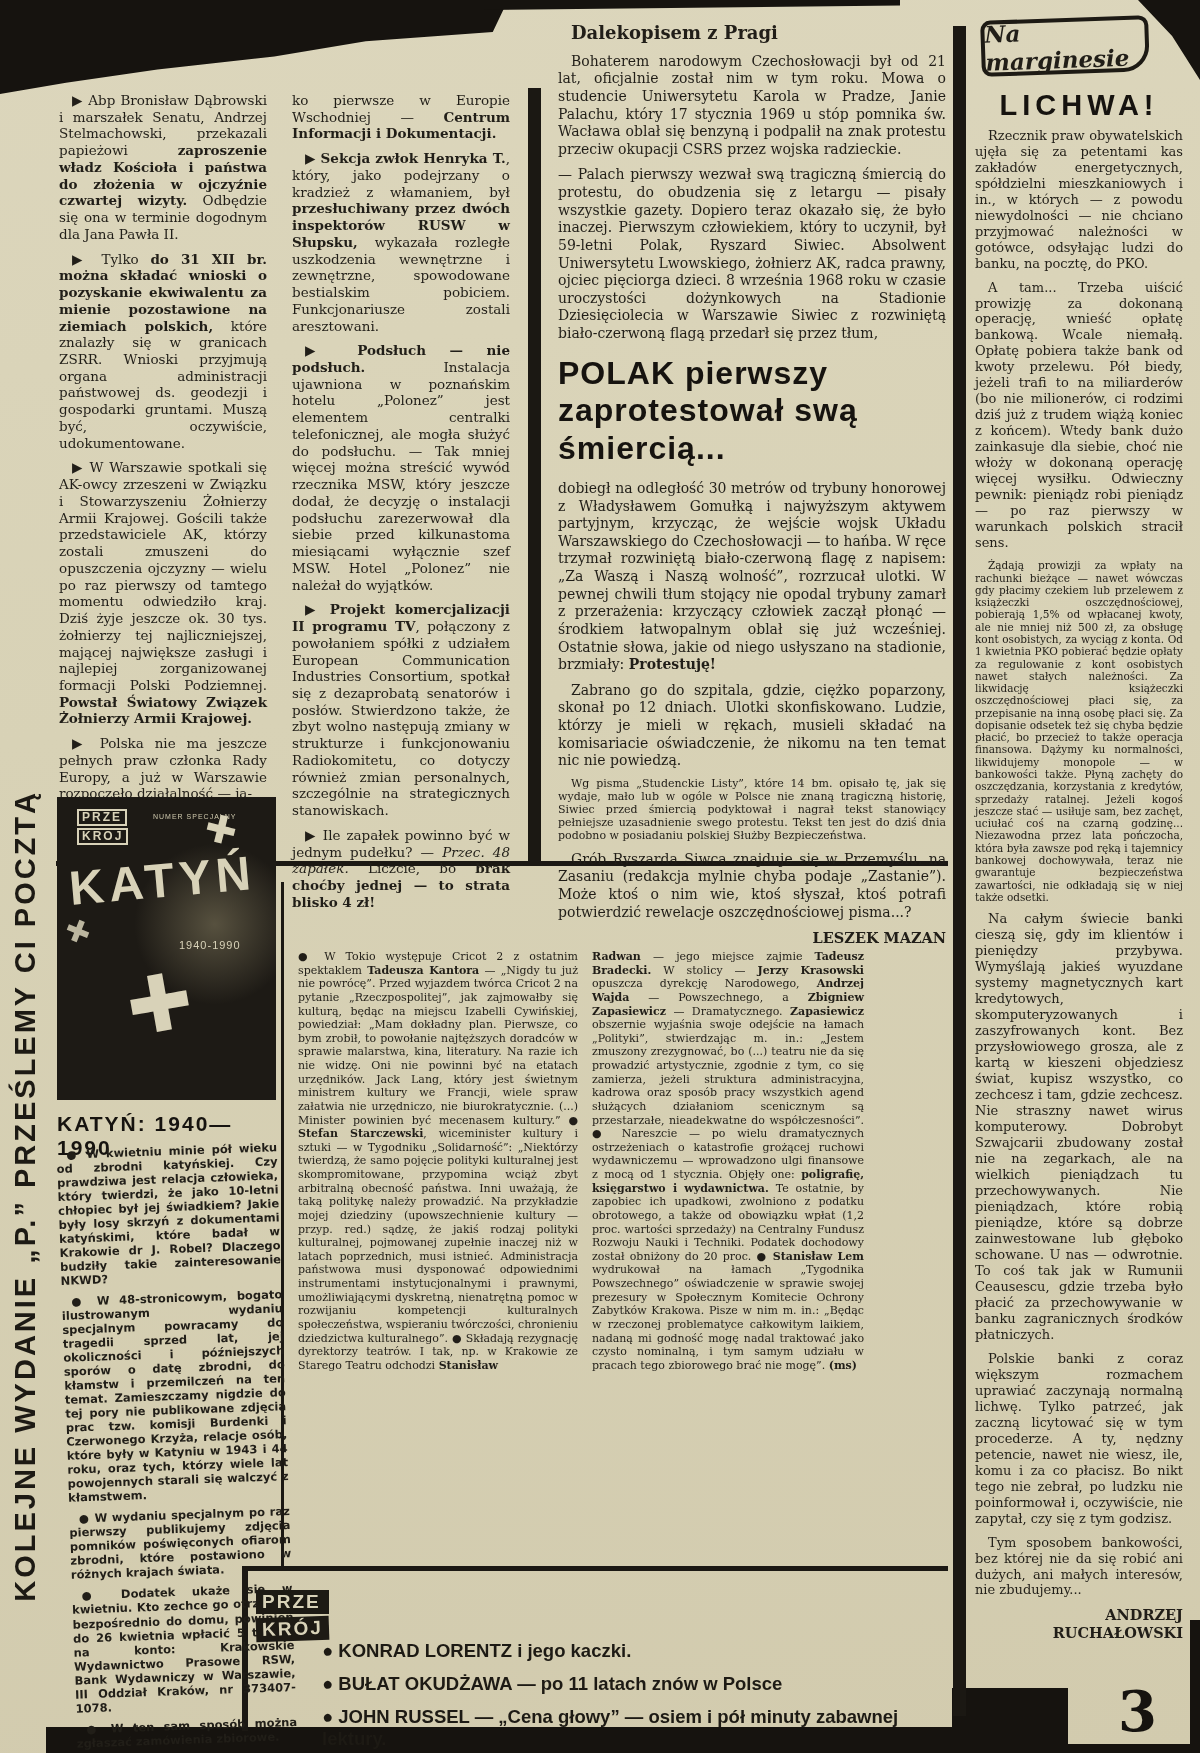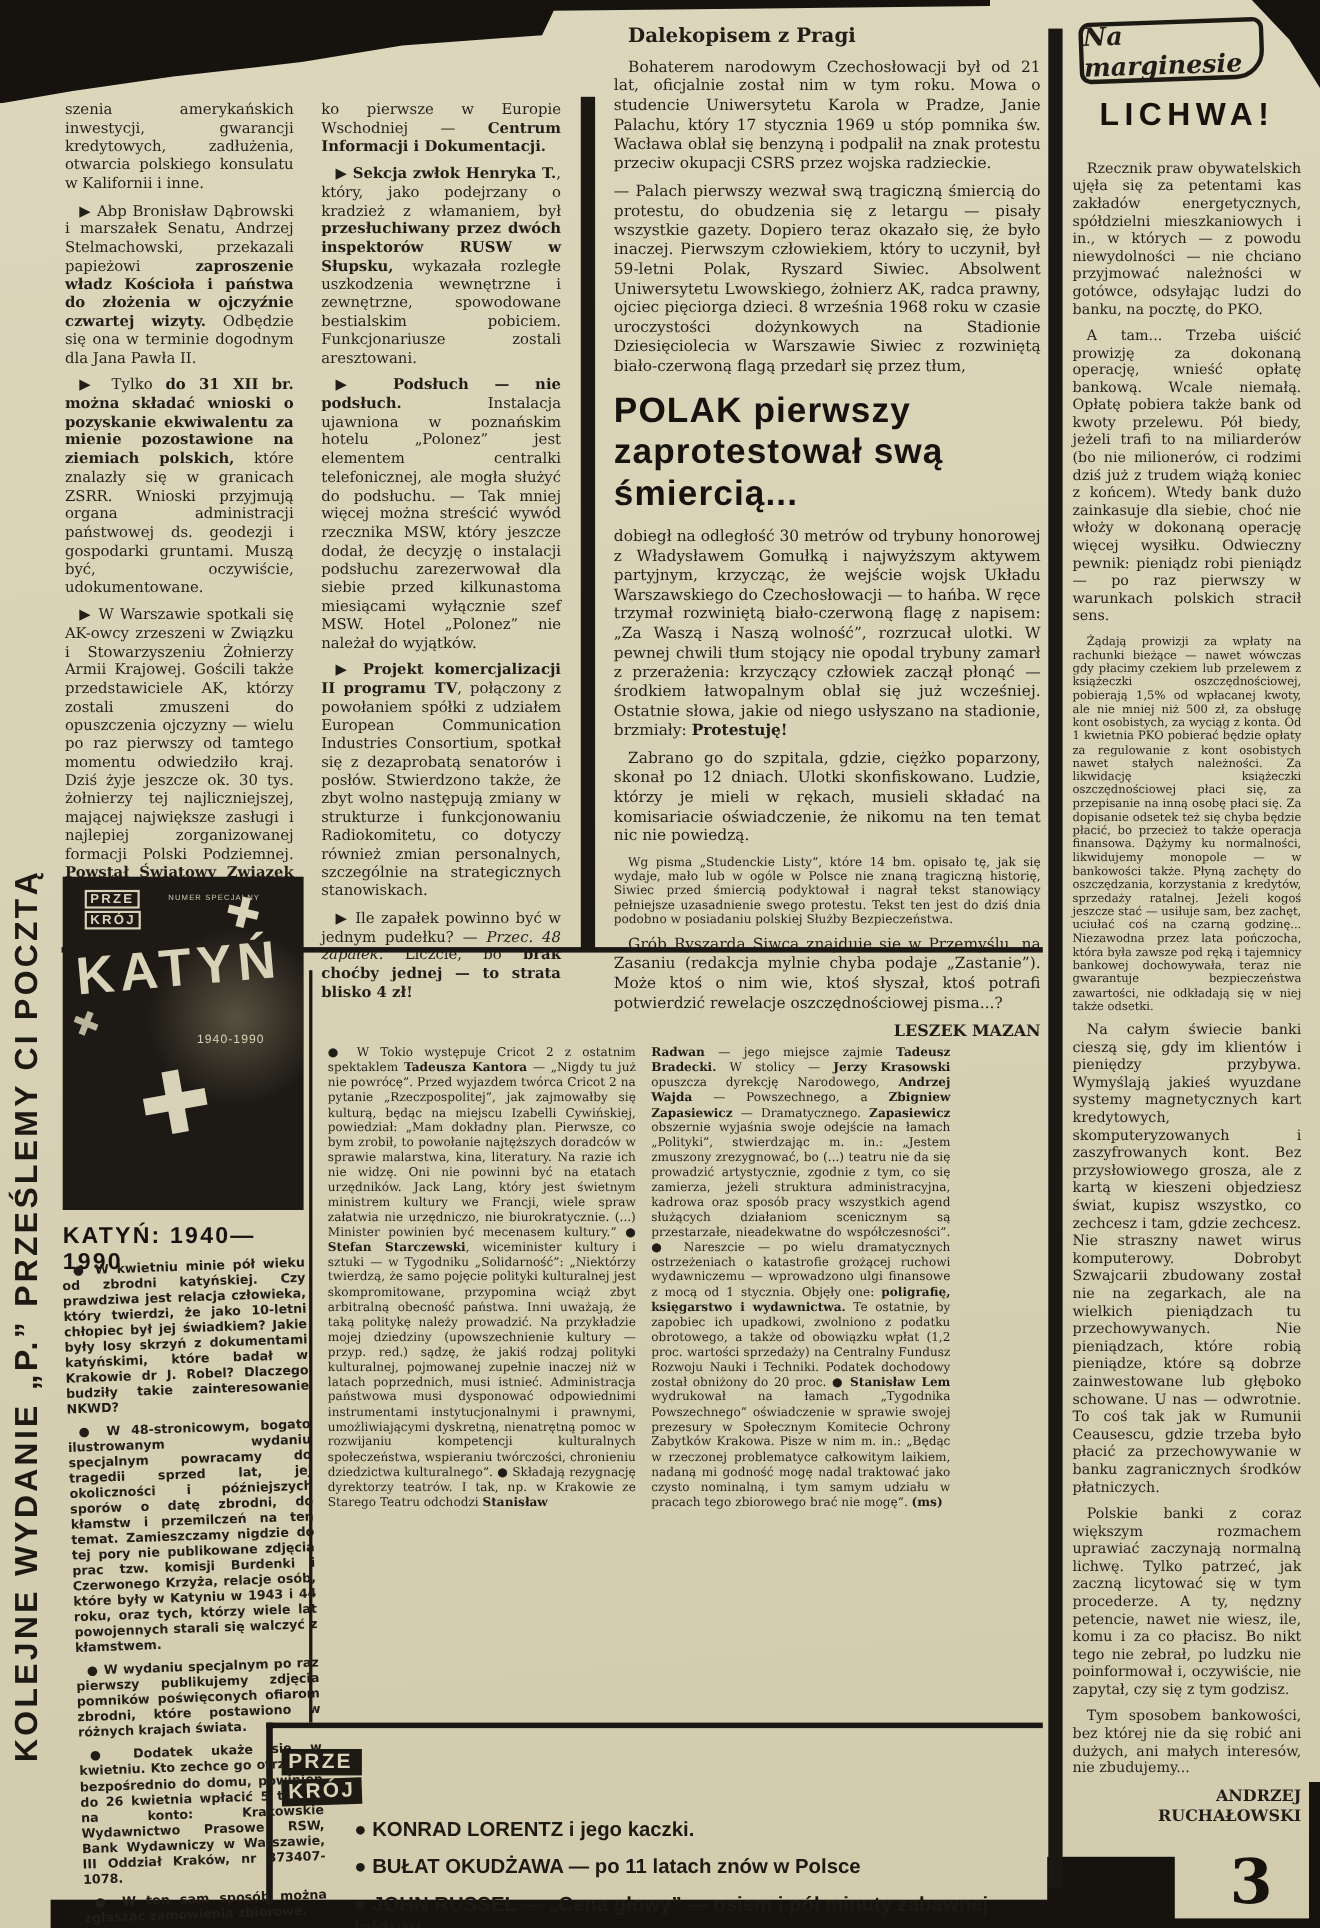"szenia amerykańskich inwestycji," p.noindent { html: <p>szenia amerykańskich inwestycji, gwarancji kredytowych, zadłużenia, otwarcia polskiego konsulatu w Kalifornii i inne.</p> -> none }
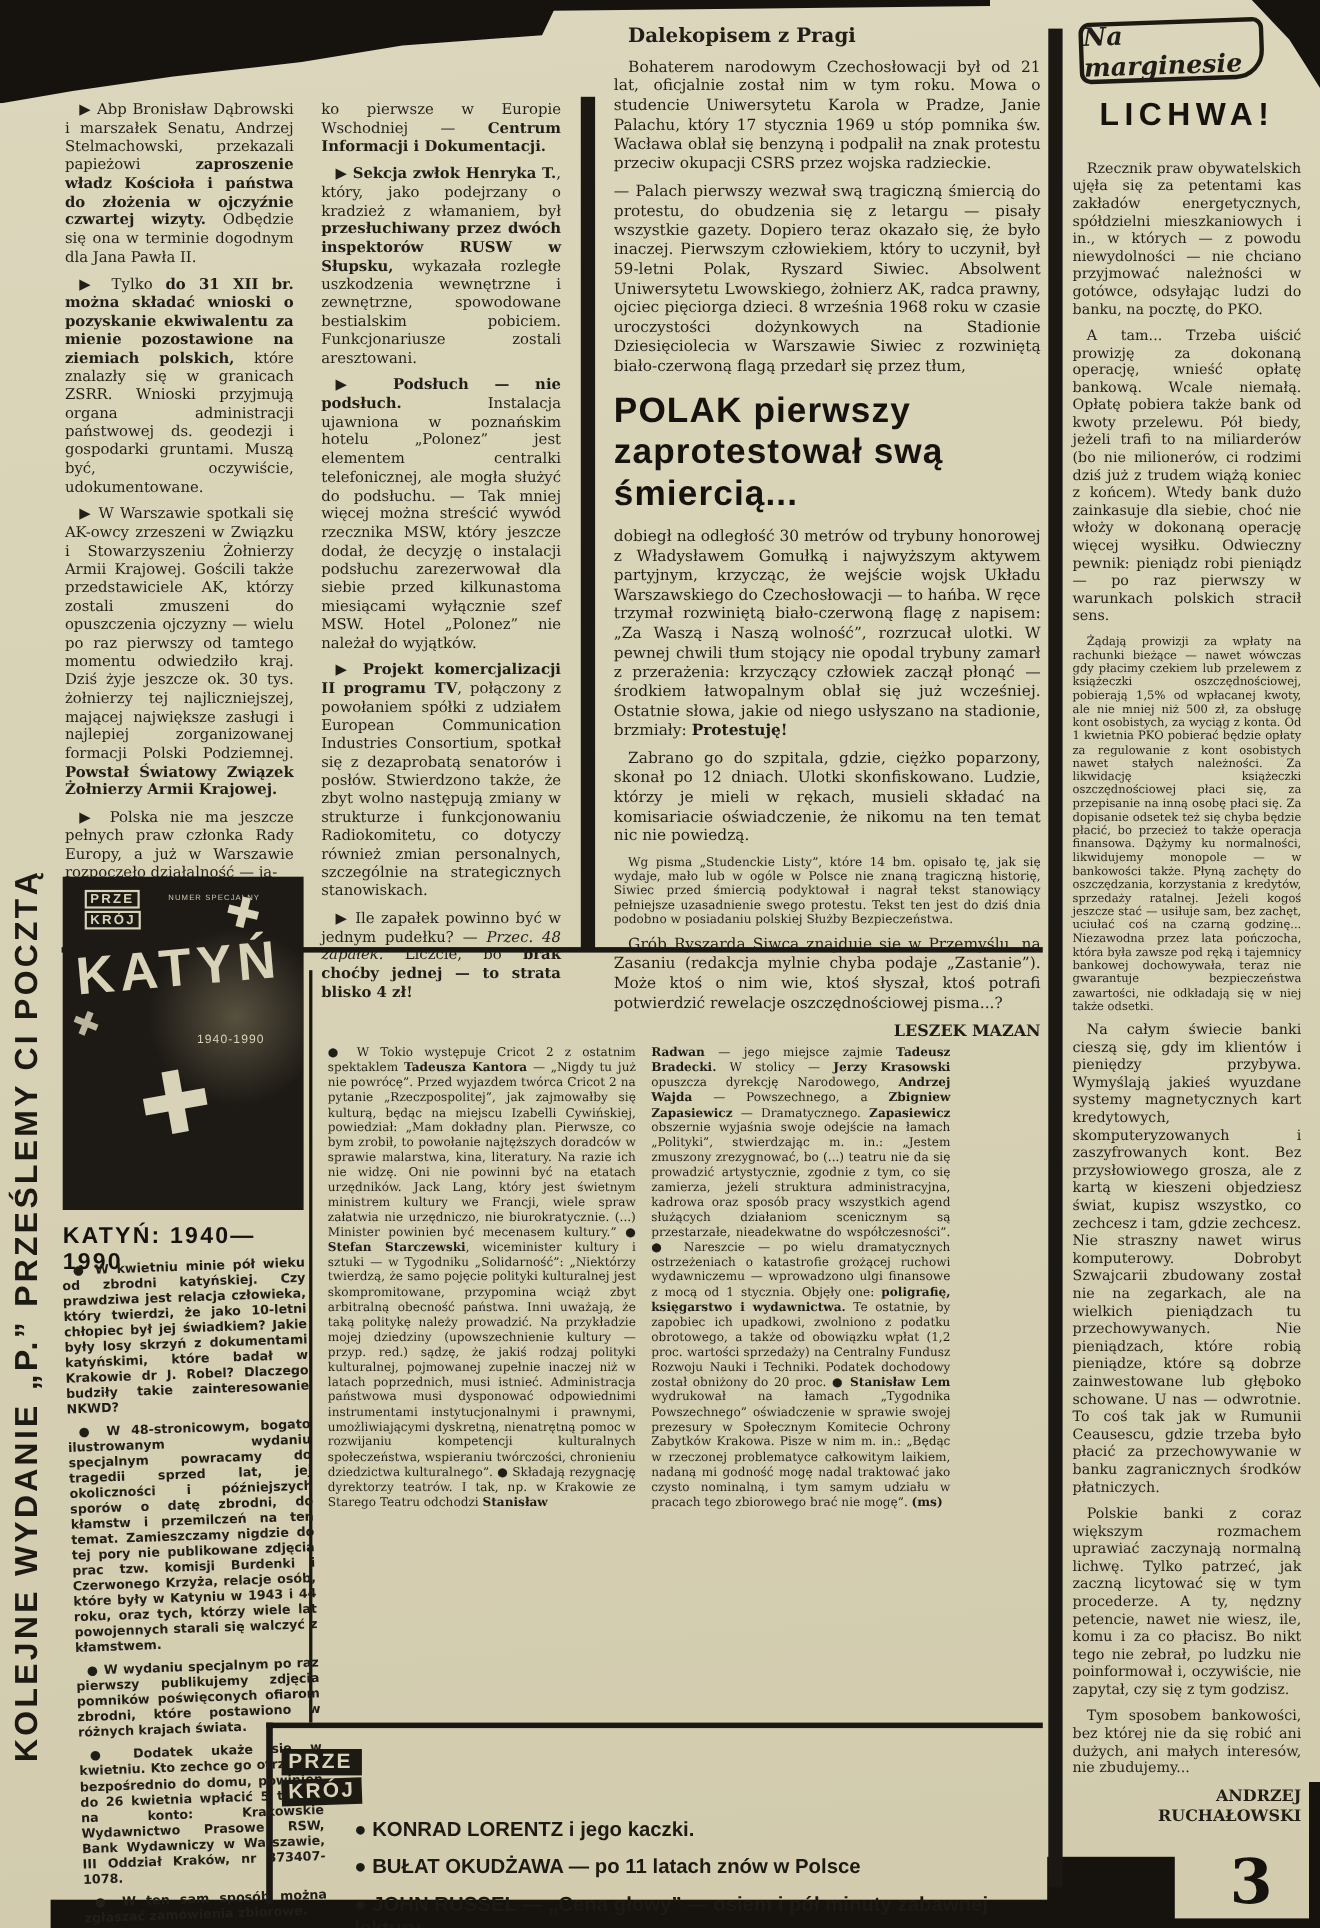"LICHWA!" .lichwa { margin: 0 0 22px 0 -> 0 0 4px 0 }
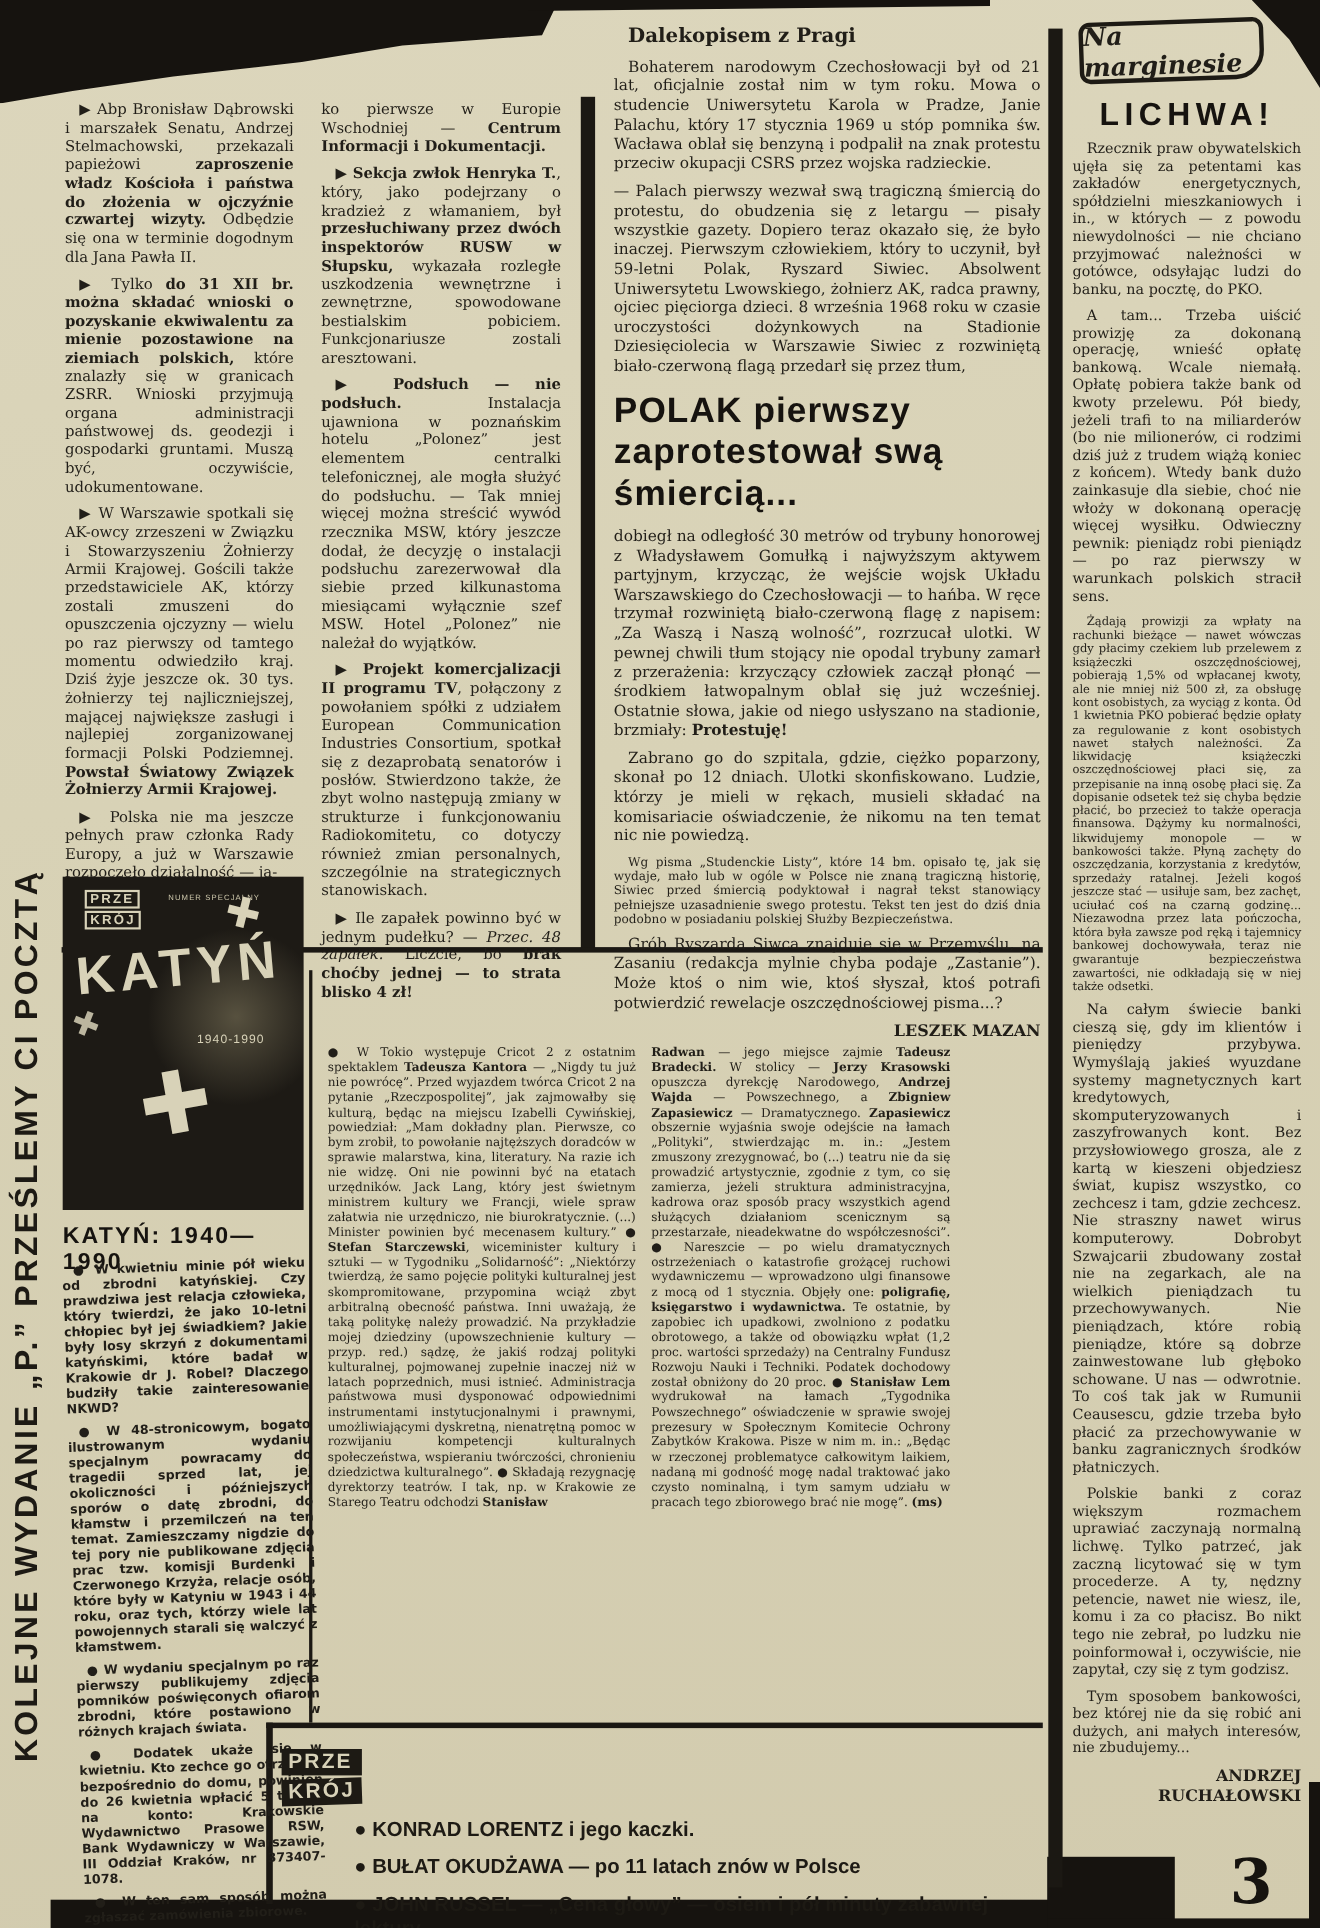"● KONRAD LORENTZ i jego" .numer-items p { margin: 12px 0 11px 0 -> 0 0 11px 0 }
